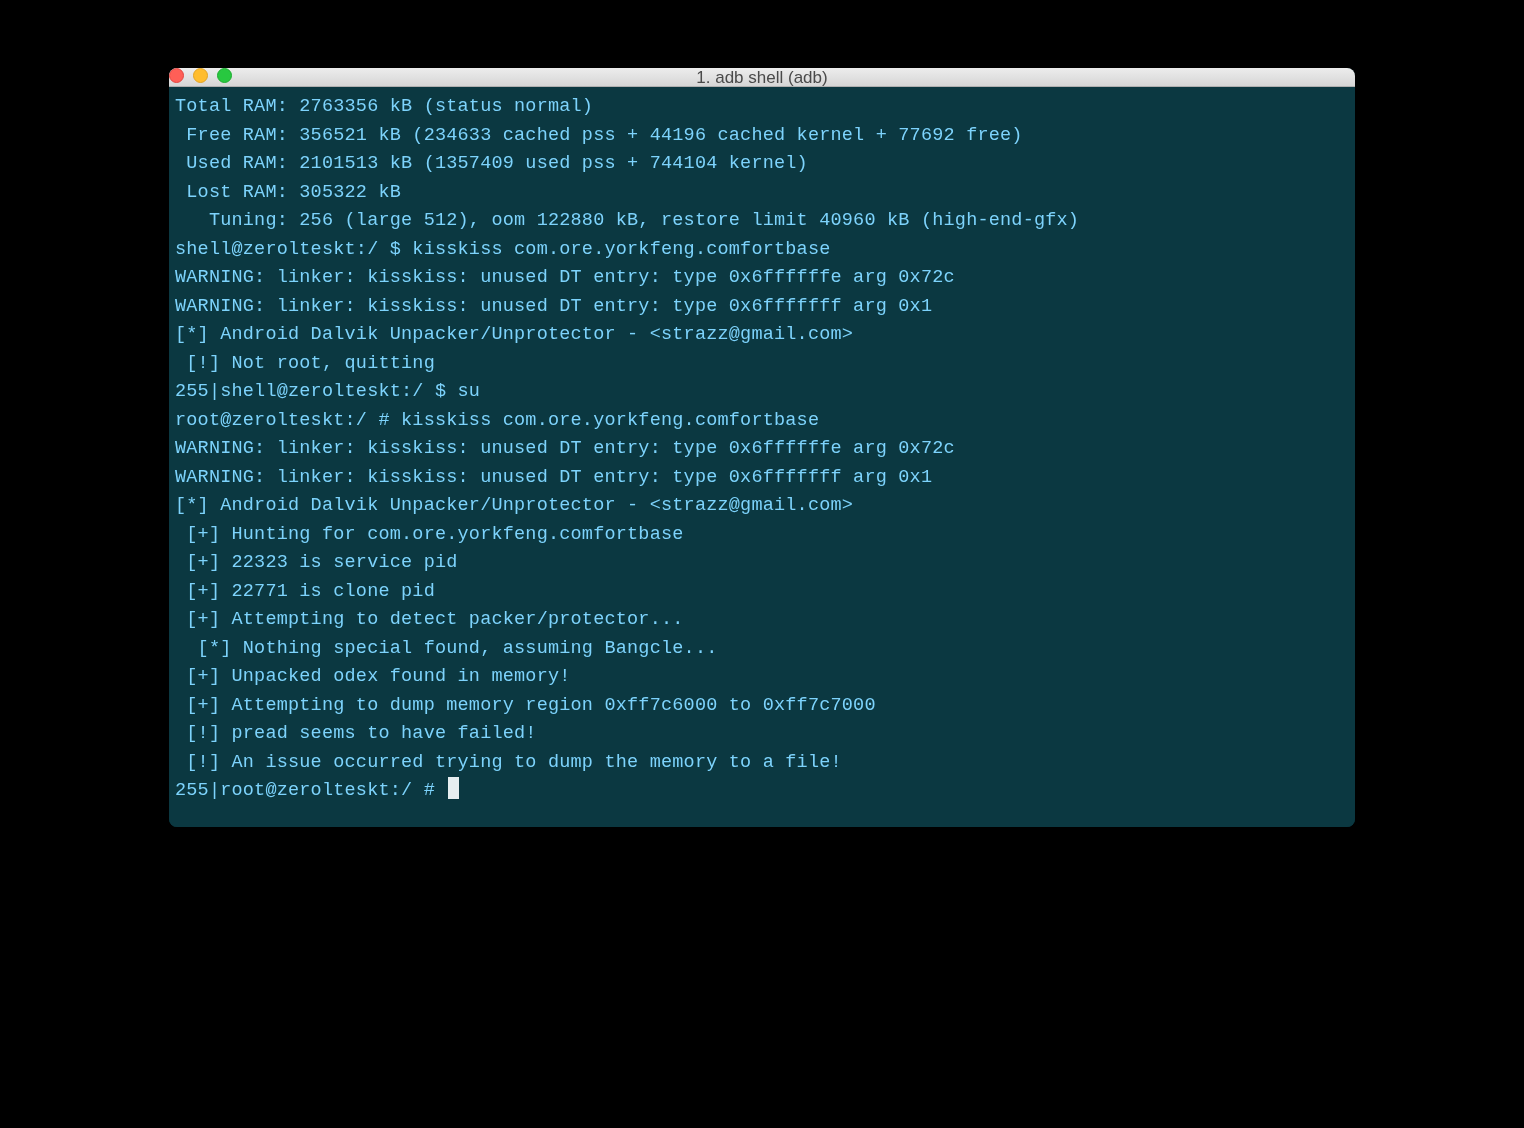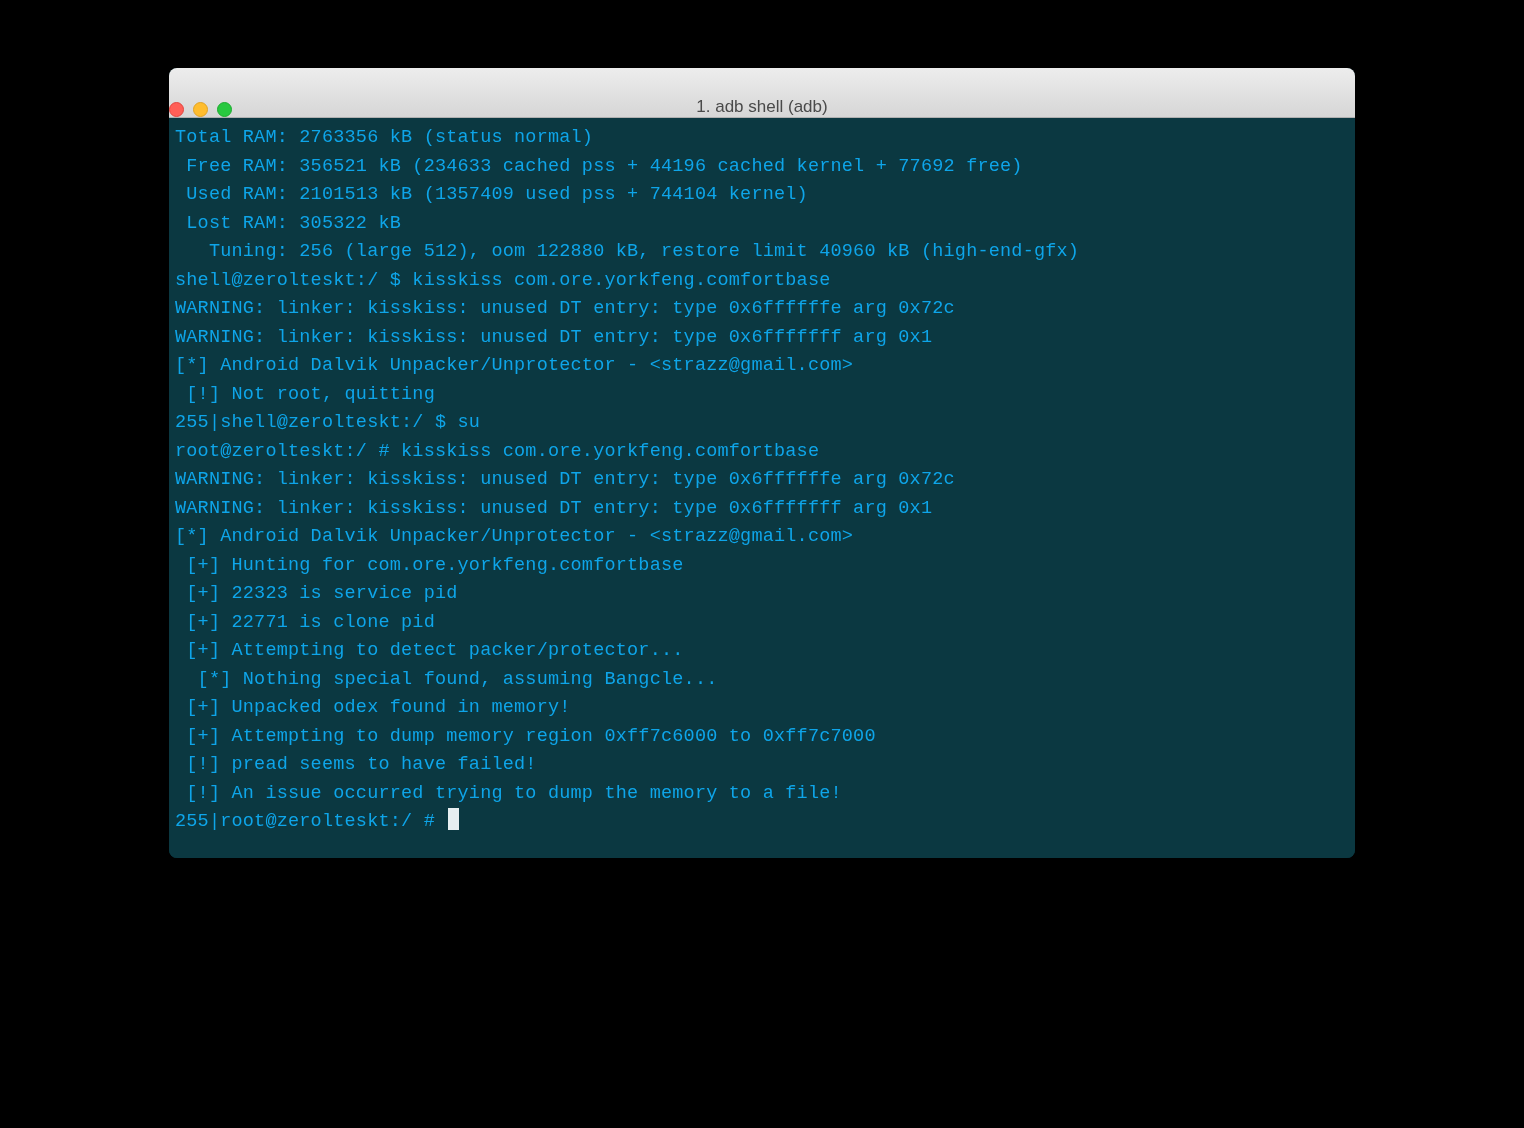"1. adb shell (adb)" .titlebar { align-items: flex-end -> flex-start; height: 50px -> 19px }
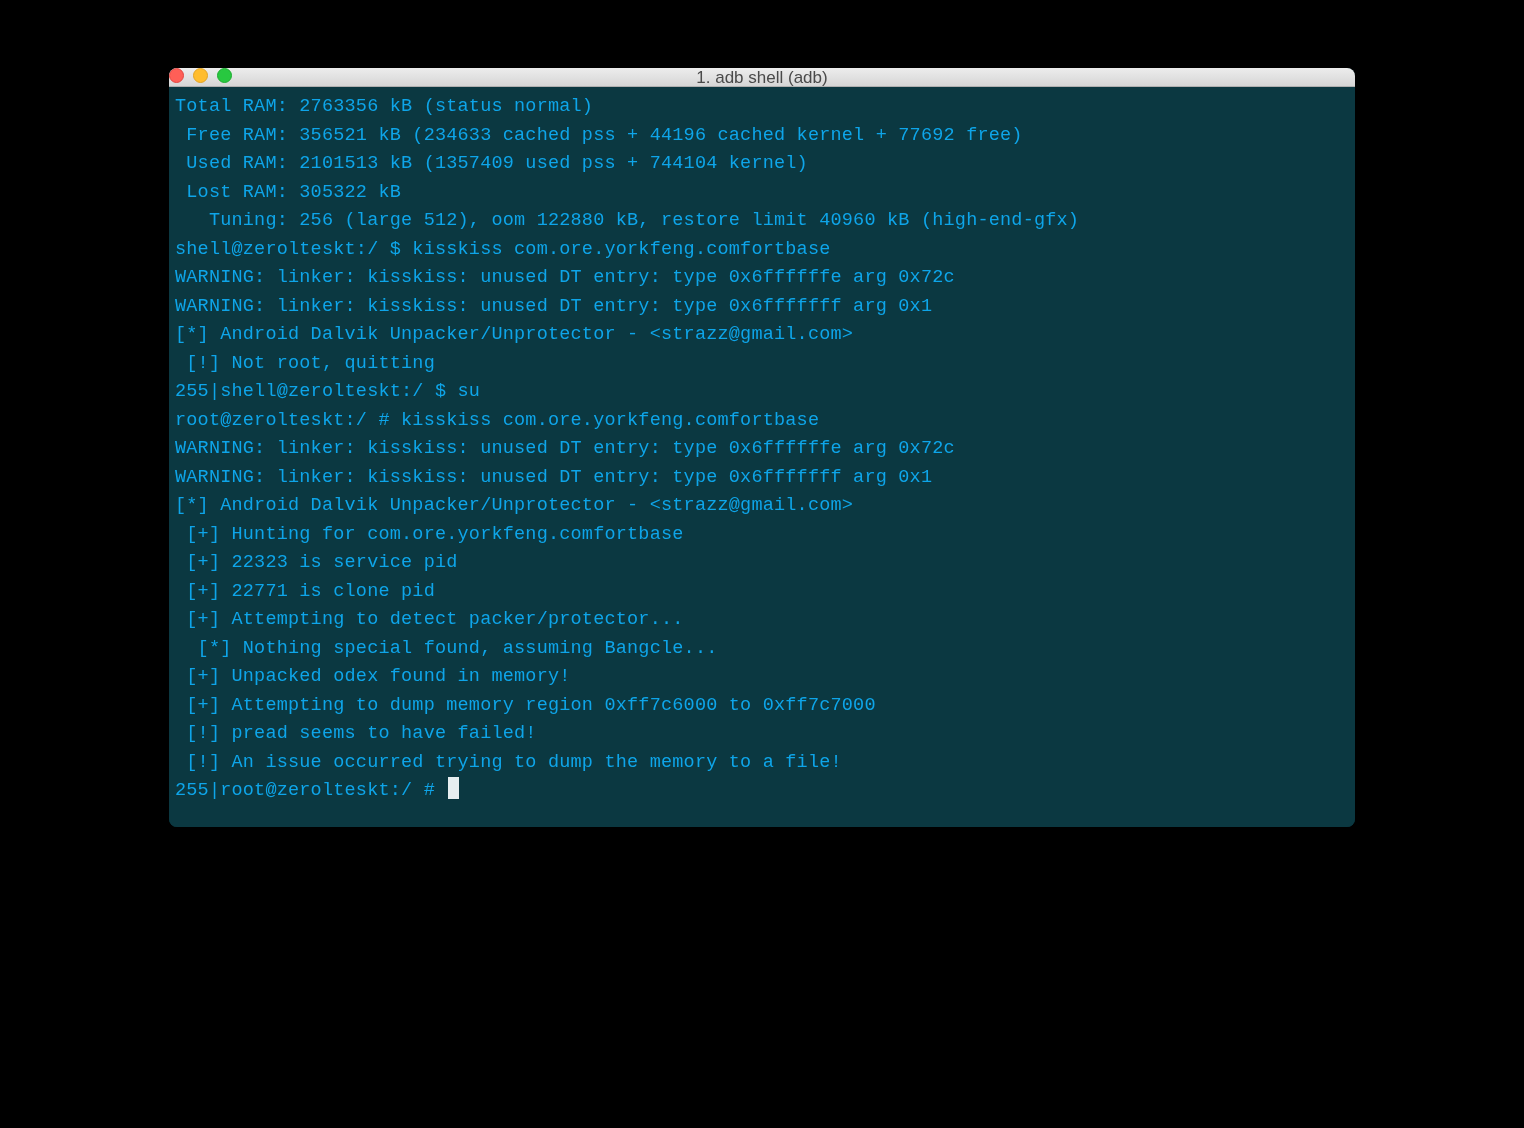"Total RAM: 2763356 kB (status" .terminal-body { color: #0ea5e9 -> #7dd3fc }
